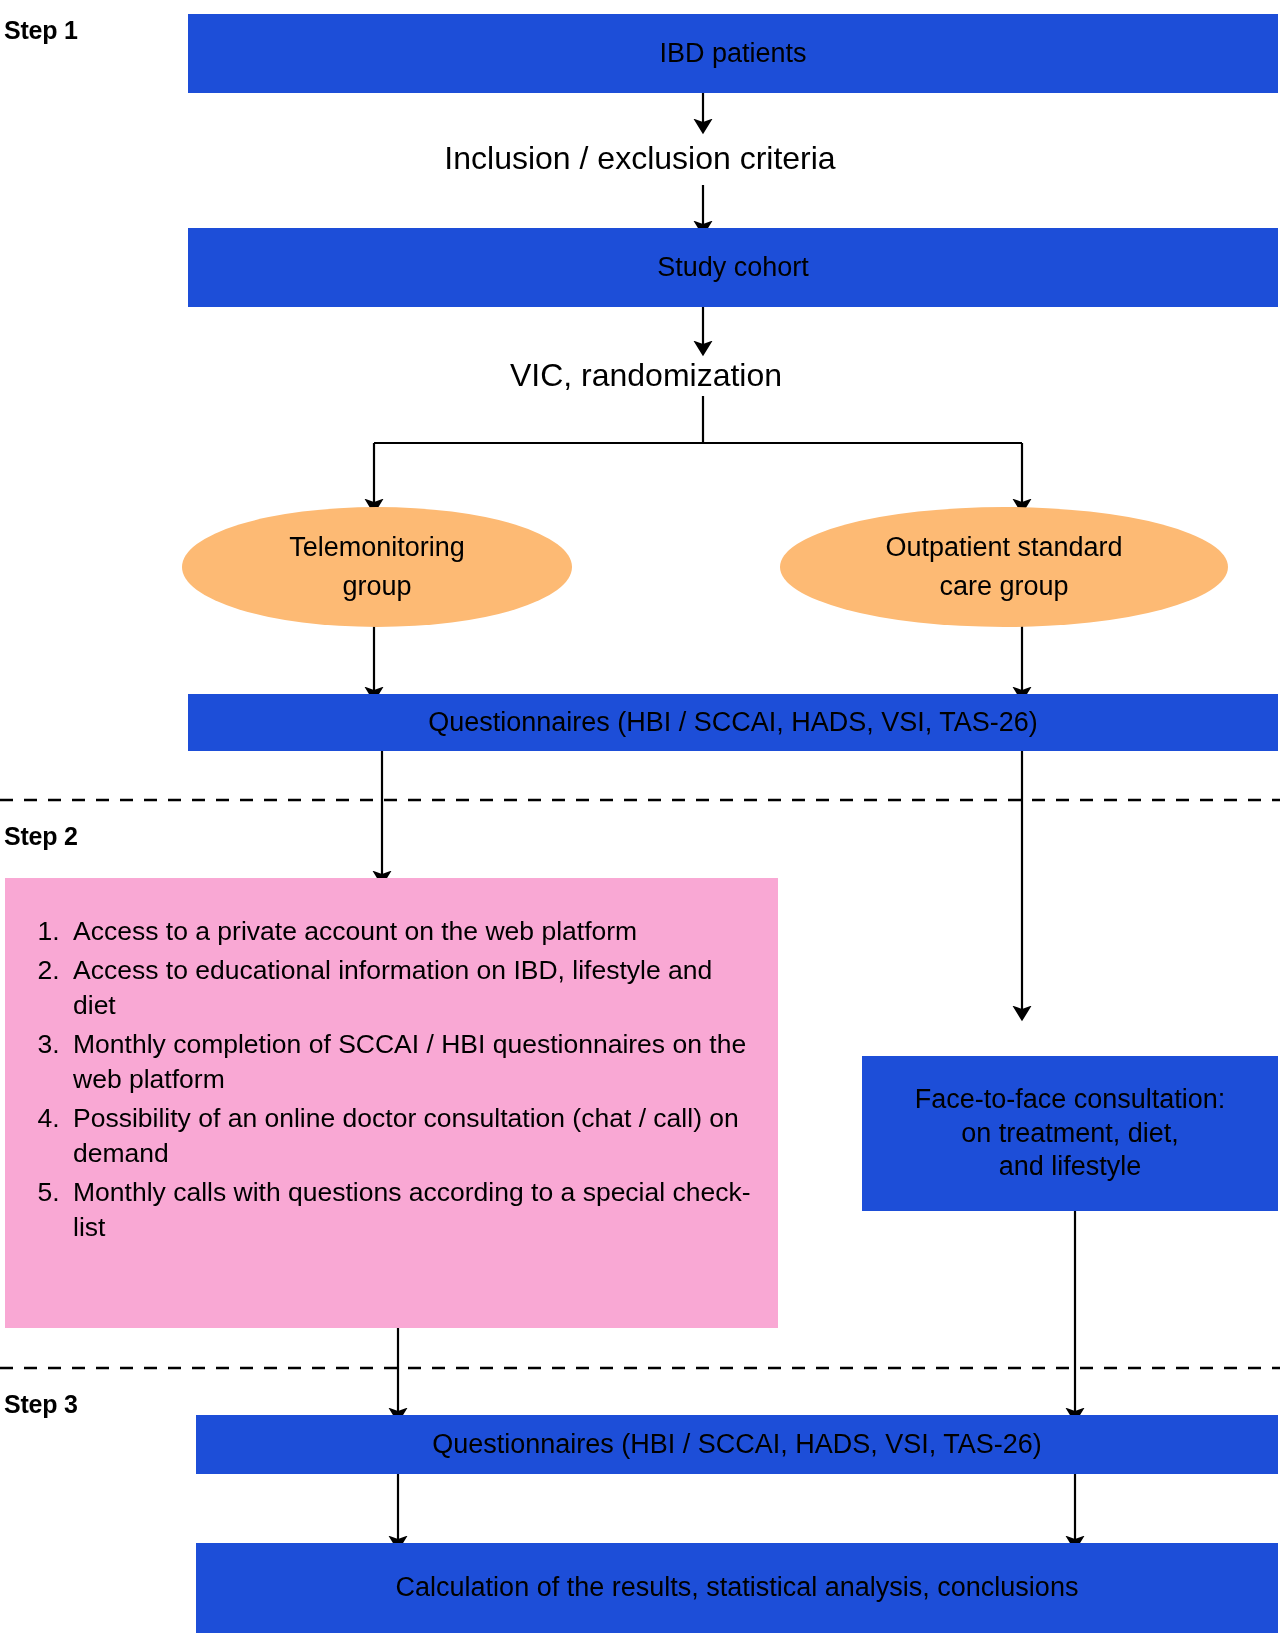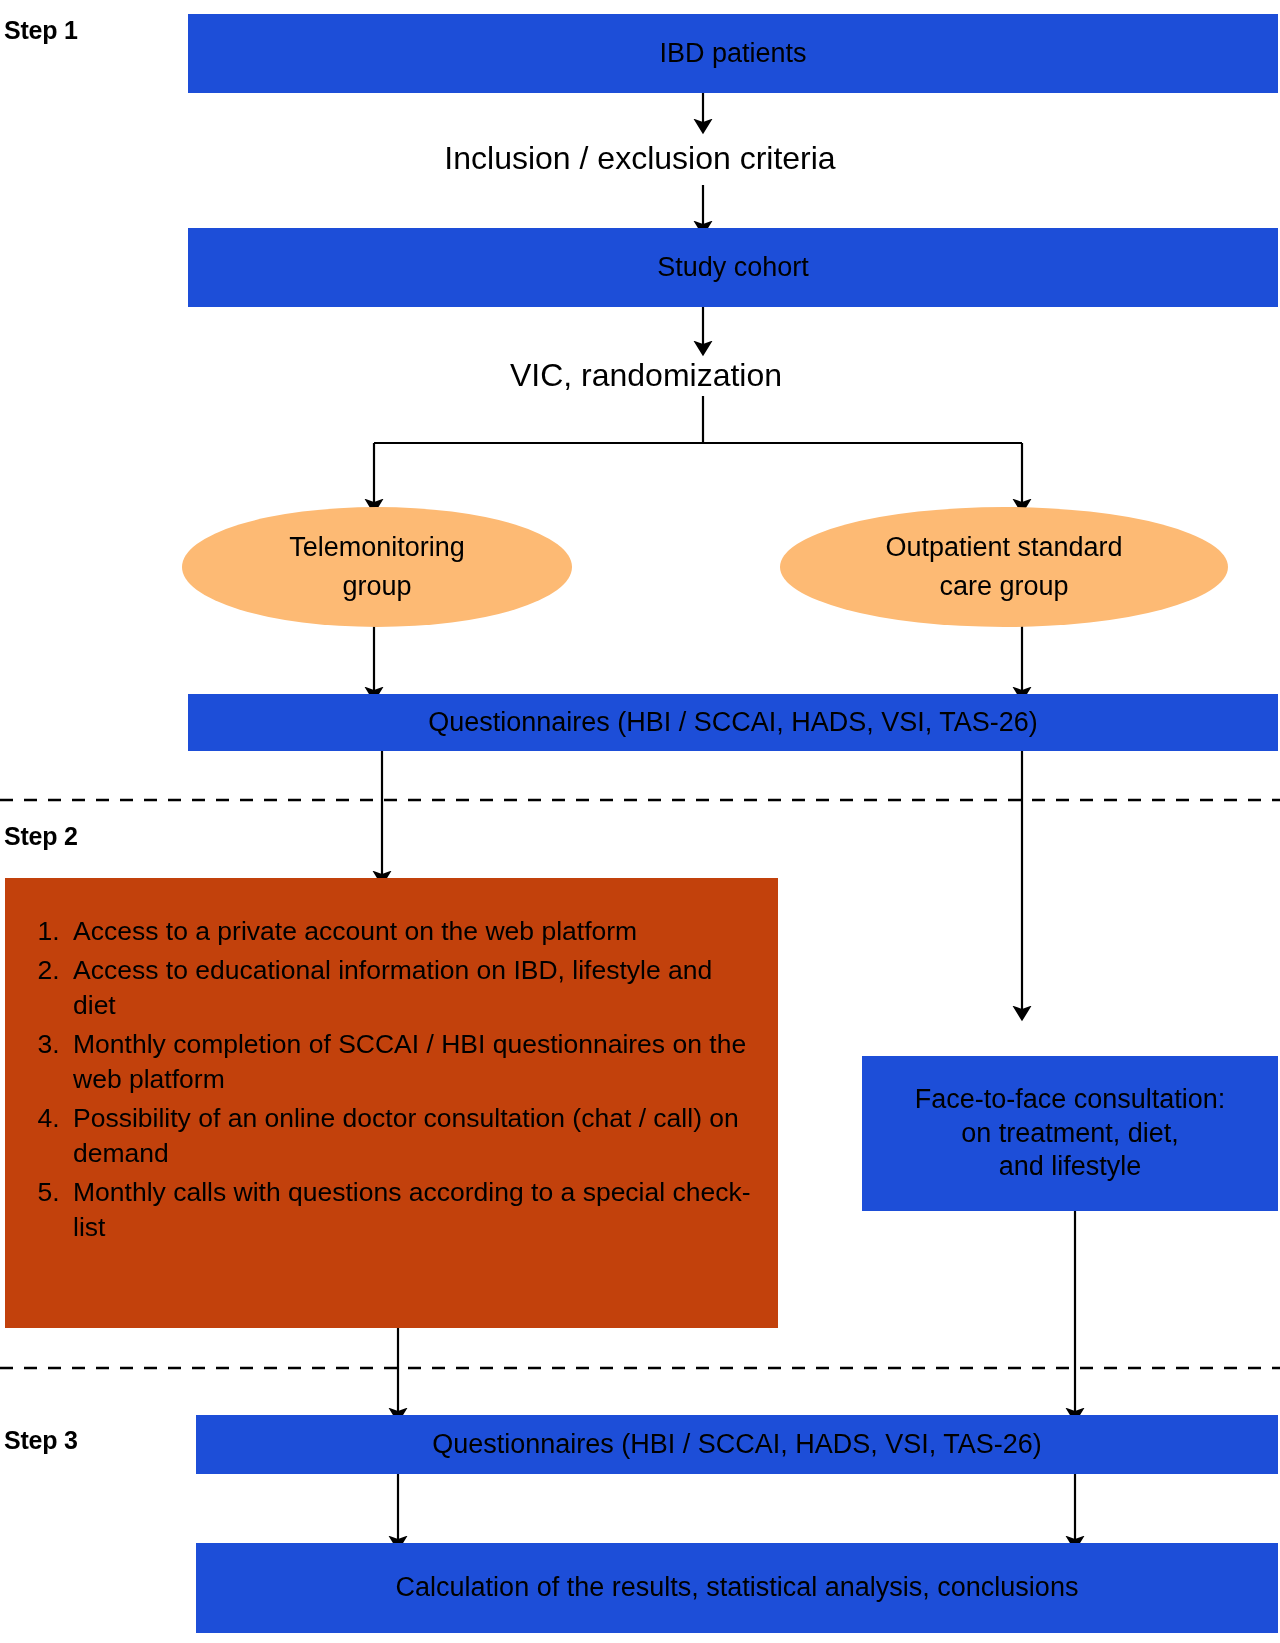"Access to a private account" .list-box { background: #c2410c -> #f9a8d4 }
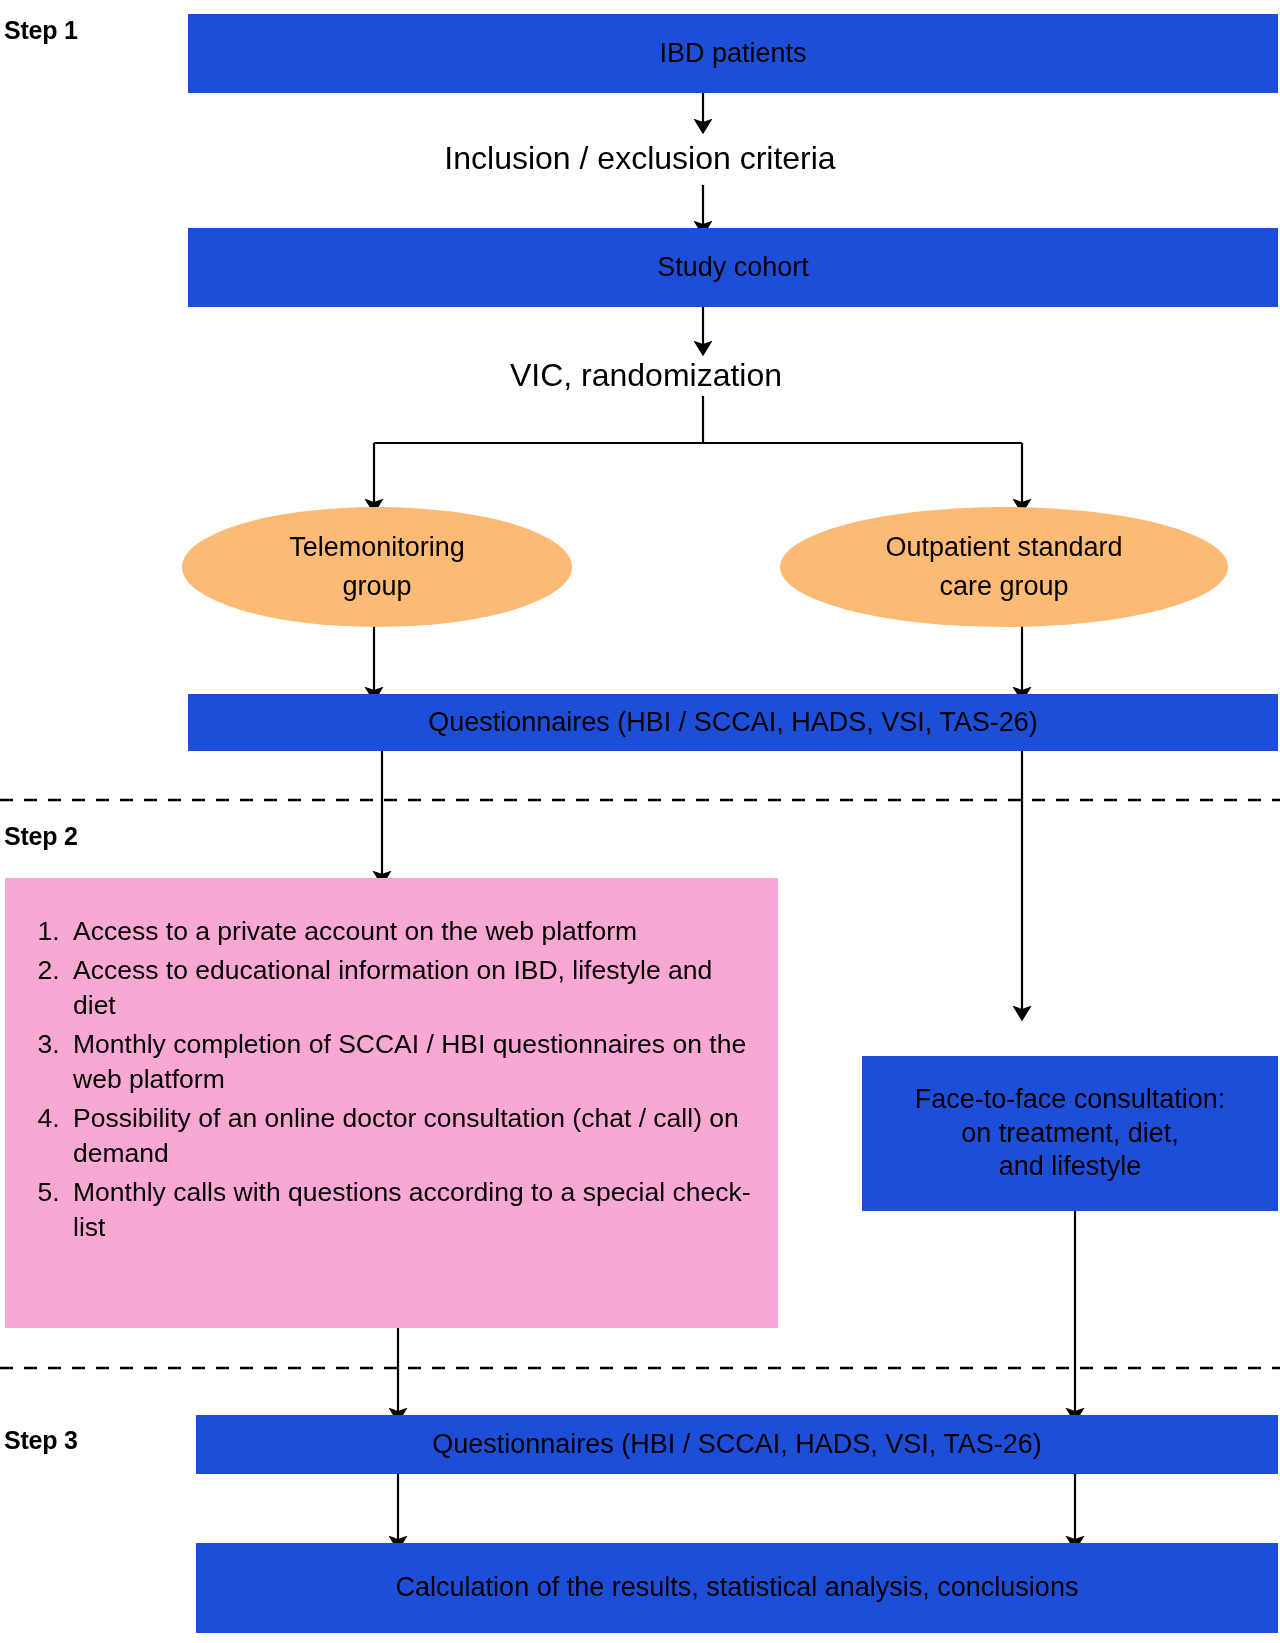"Step 3" div.step-label { top: 1426px -> 1390px }
